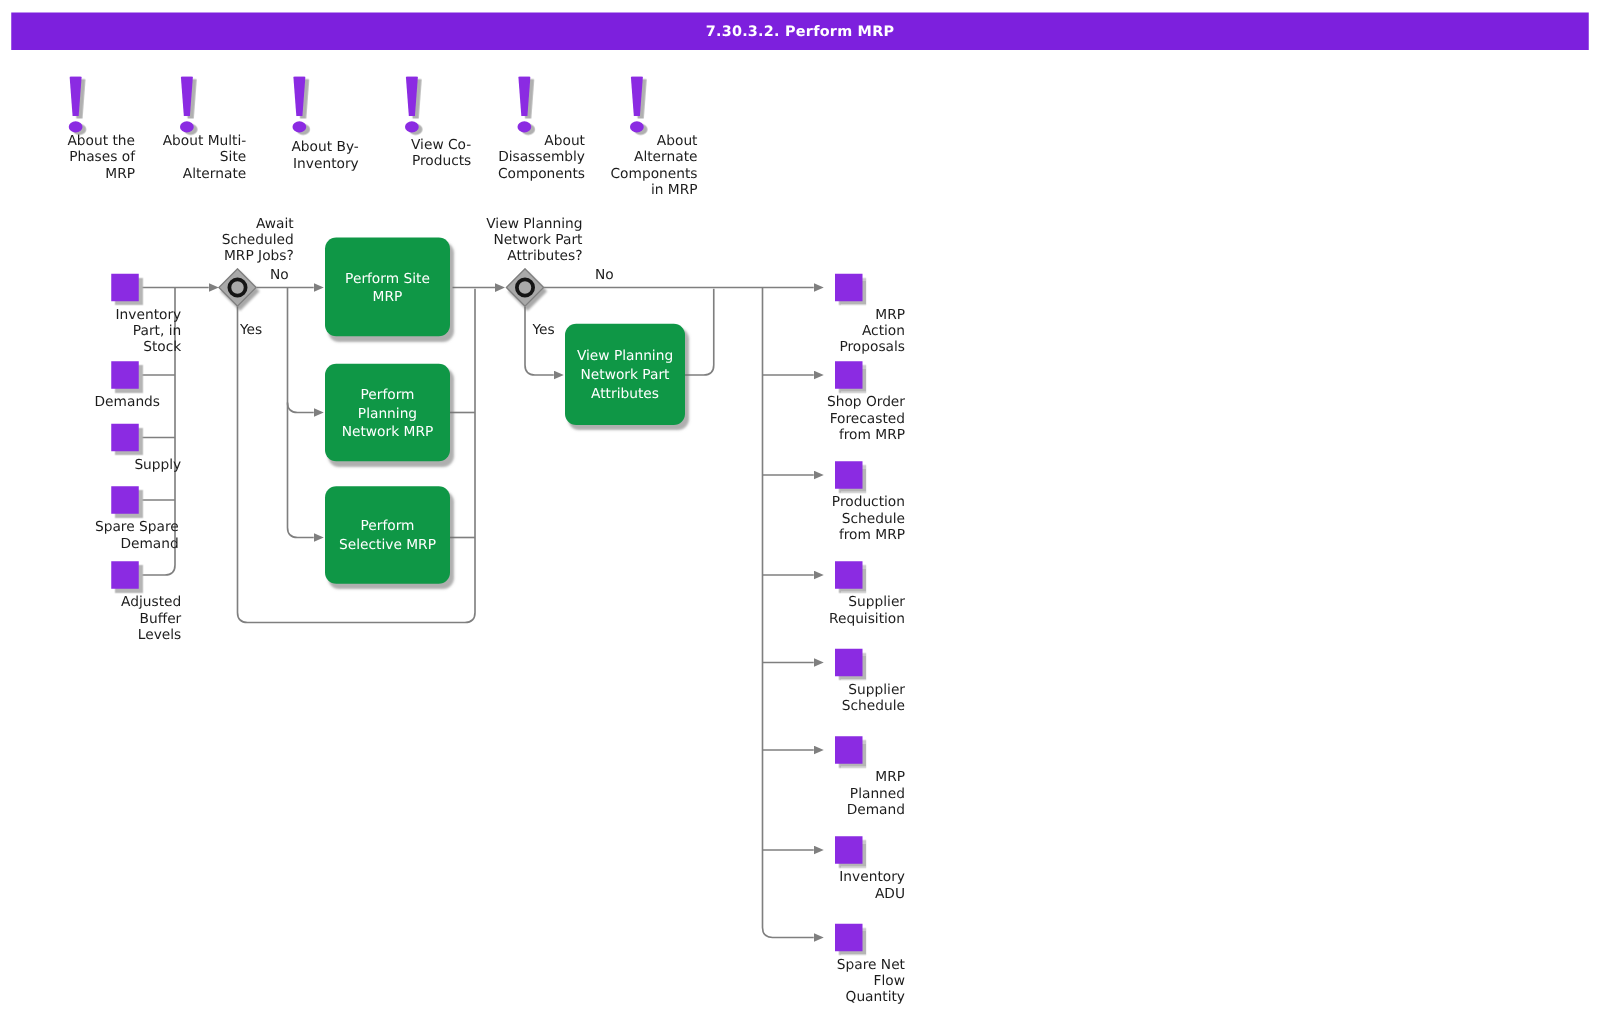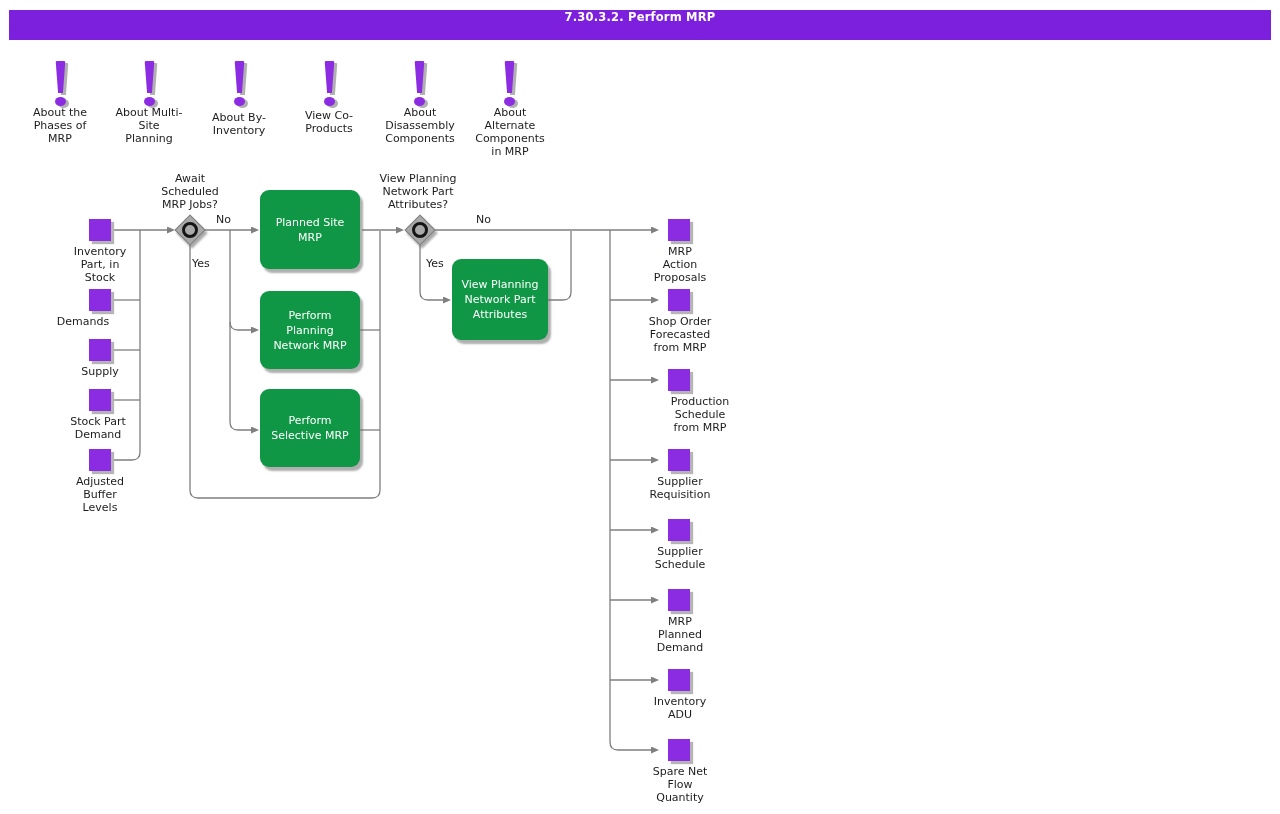"7.30.3.2. Perform MRP" .titlebar { align-items: flex-start -> center }
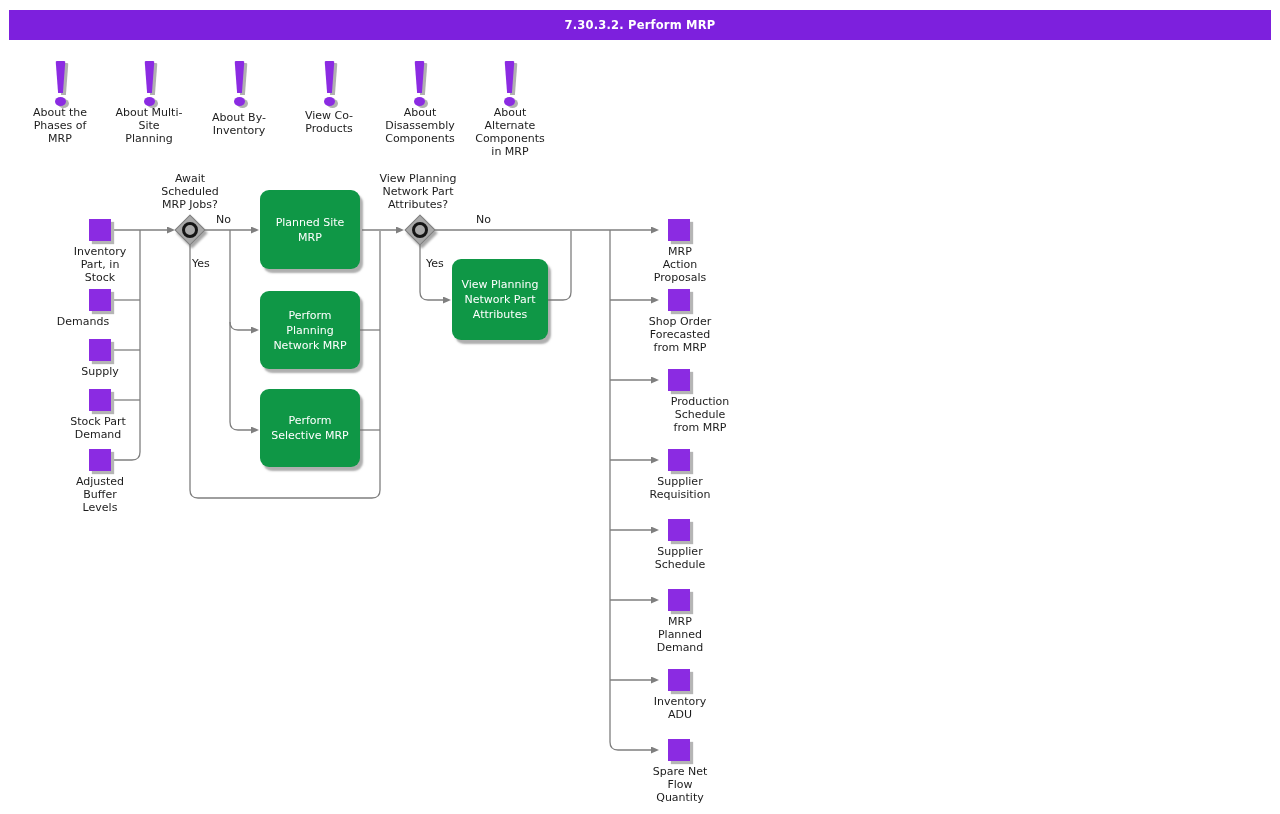"About the" .lbl { text-align: center -> right }
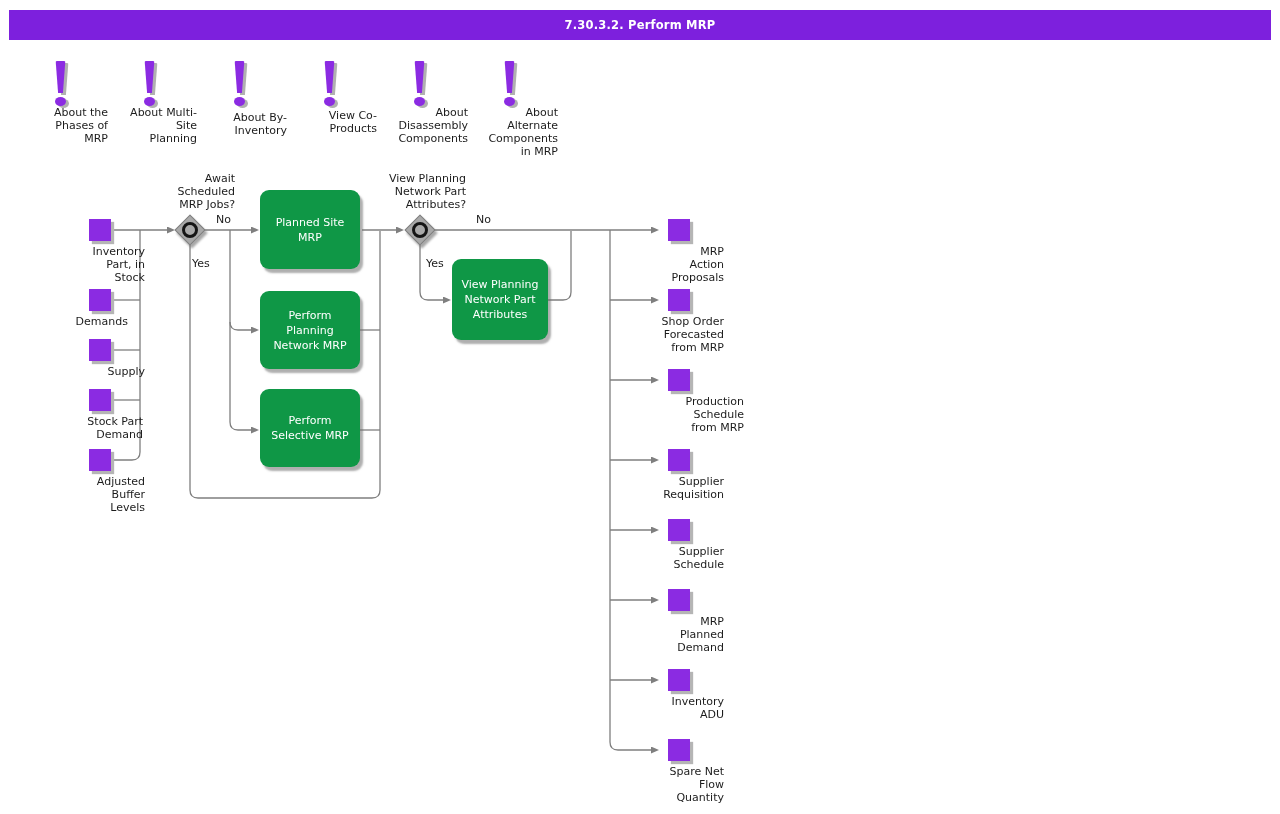"About Multi-" div.lbl { text: Planning -> Alternate }
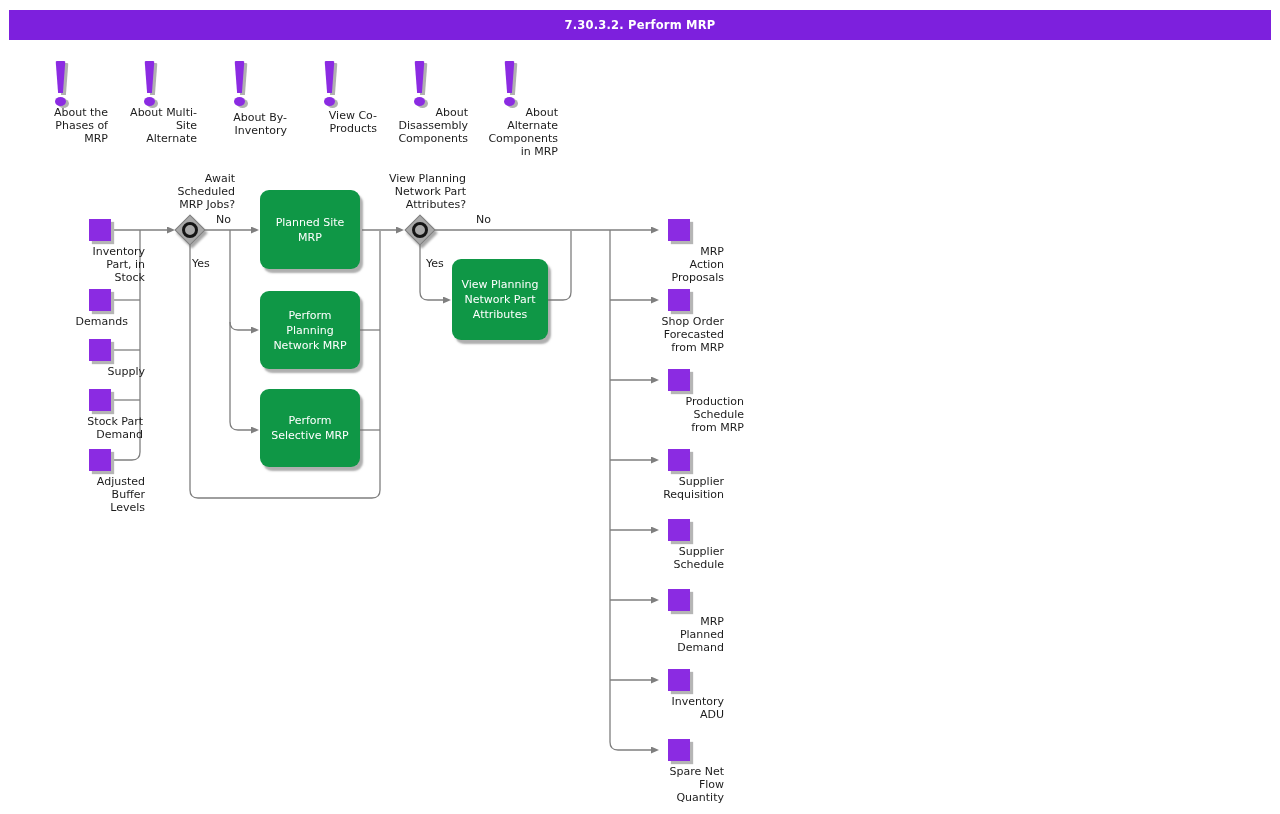"Planned Site" div.proc { text: Planned -> Perform }
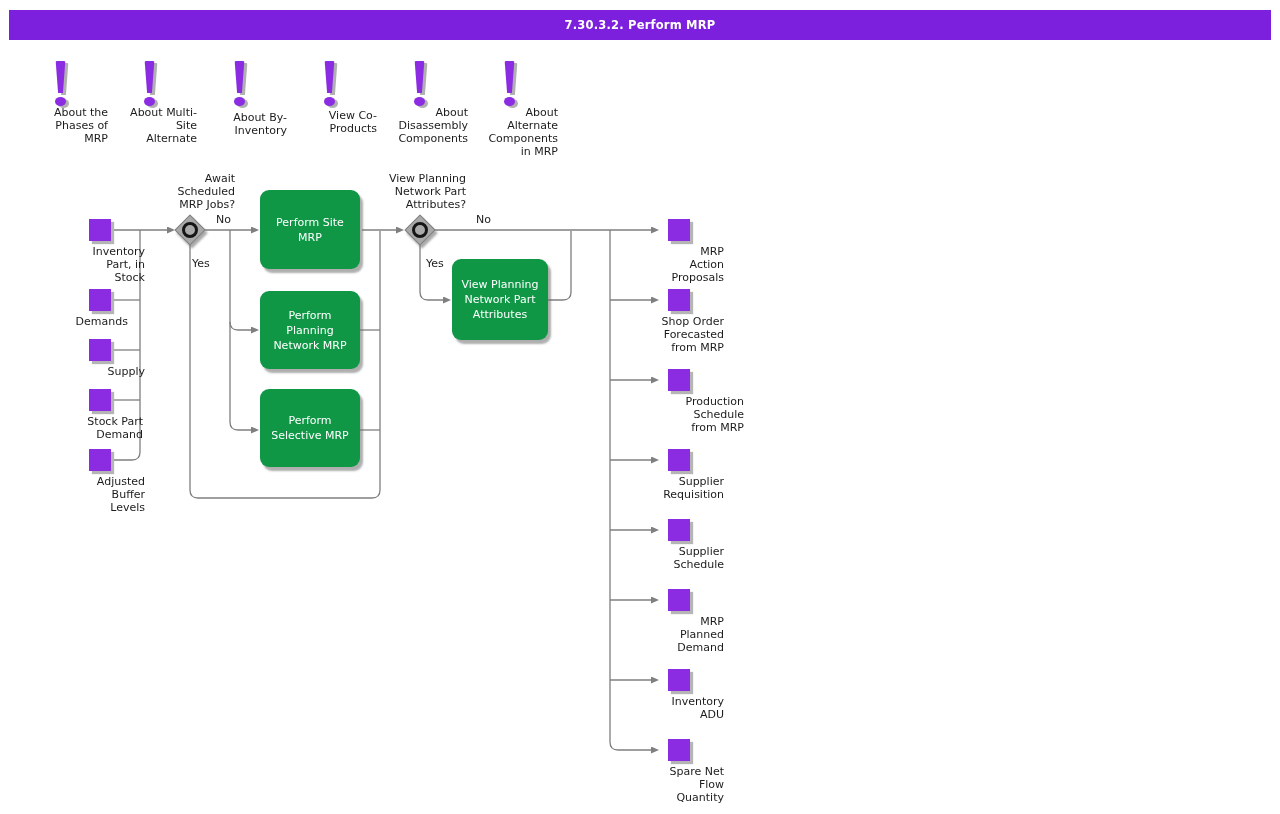"Production" div.lbl { left: 656px -> 636px }
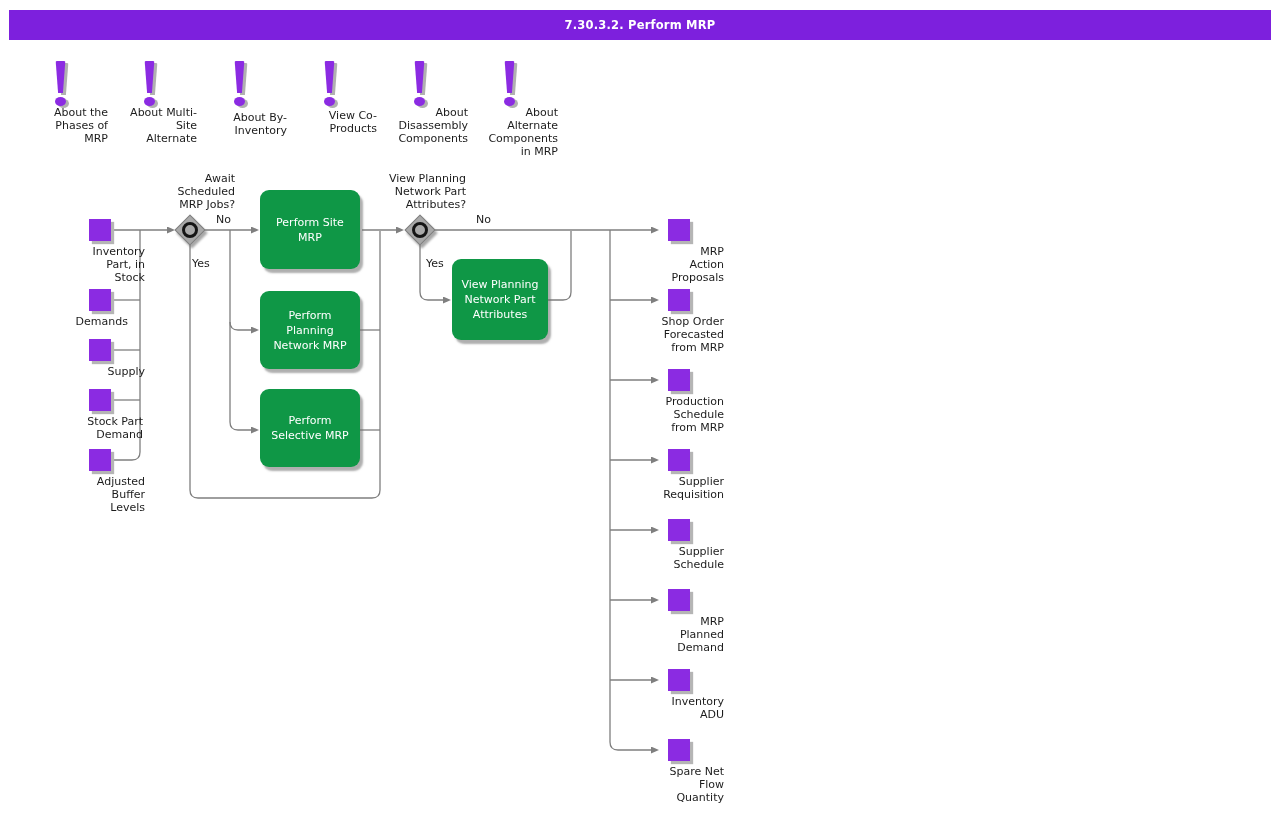"Stock Part" div.lbl { text: Stock Part -> Spare Spare }
